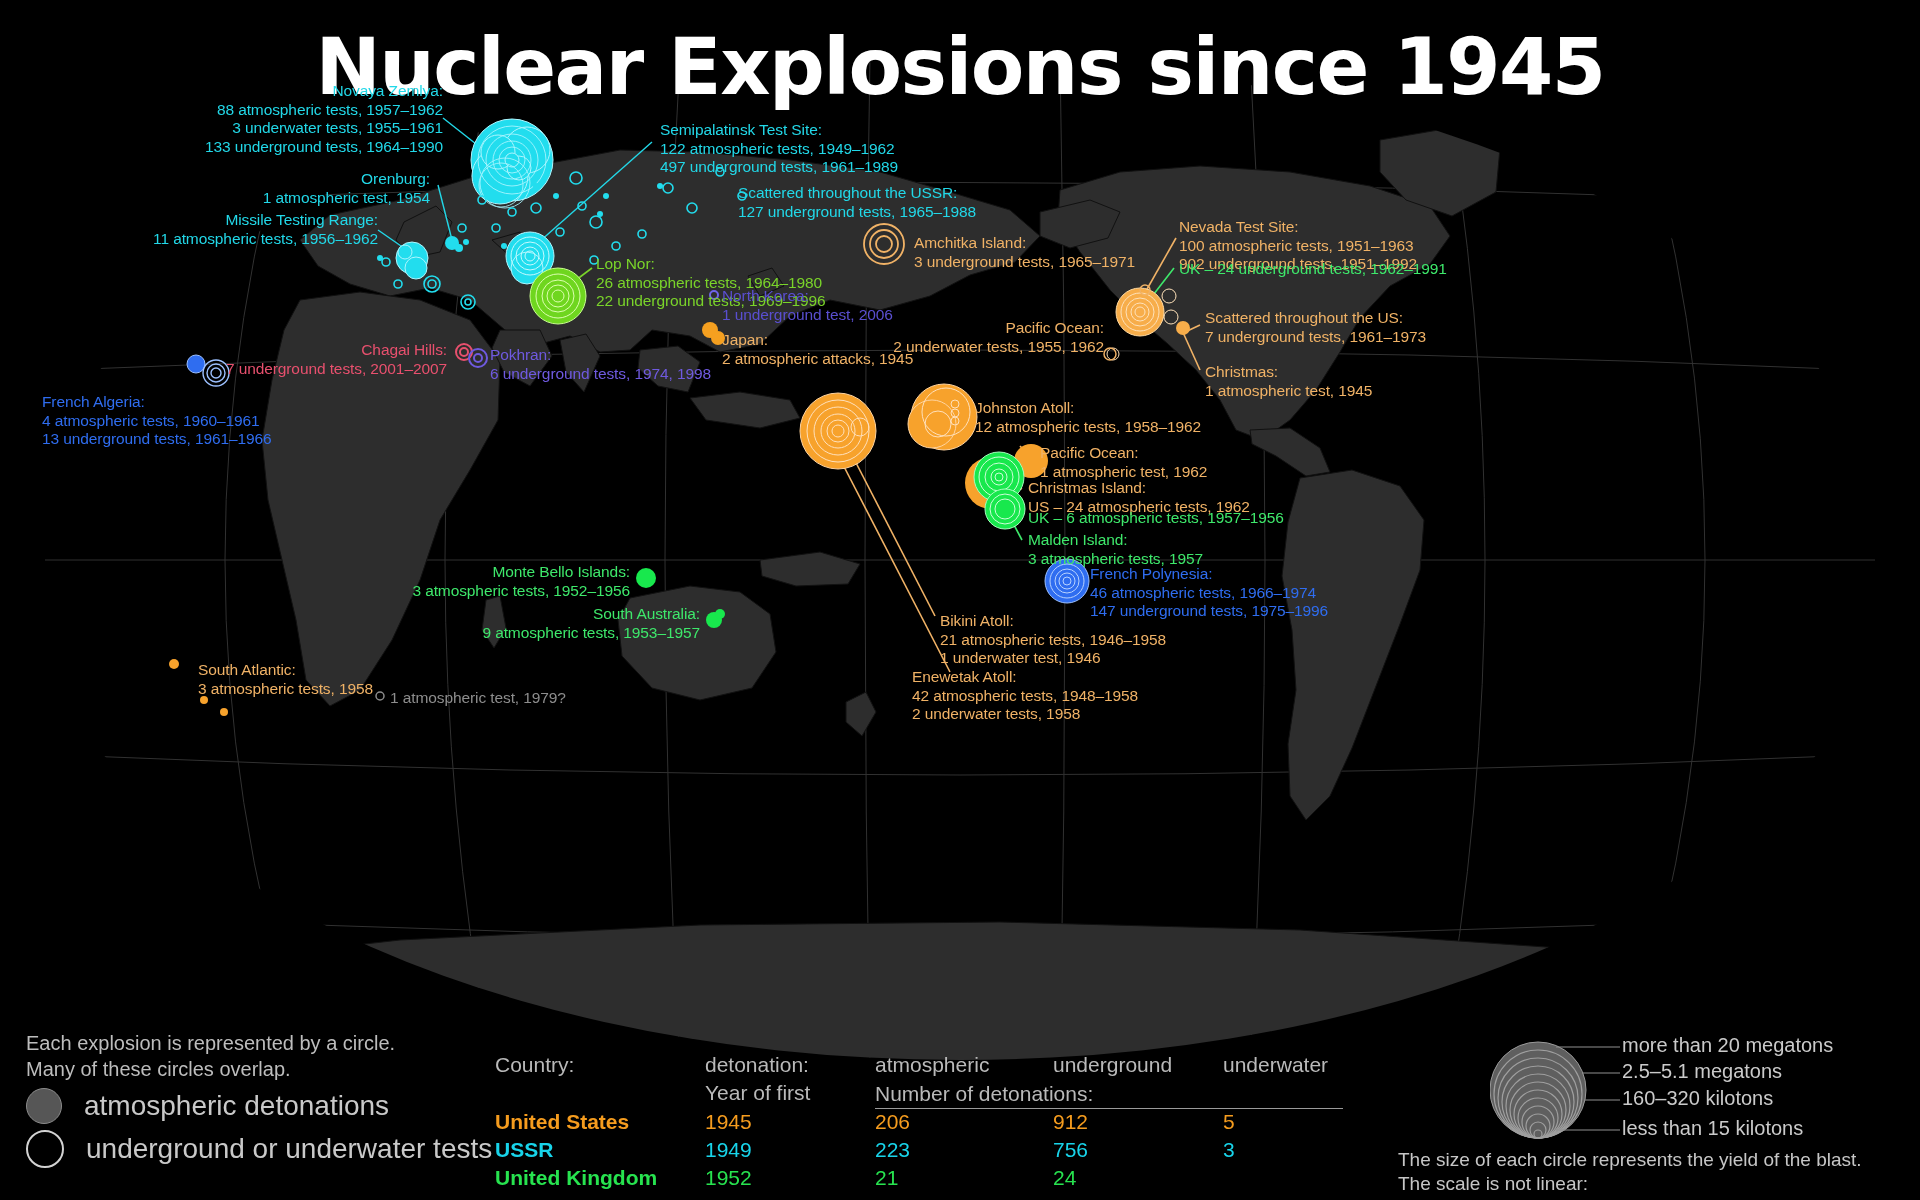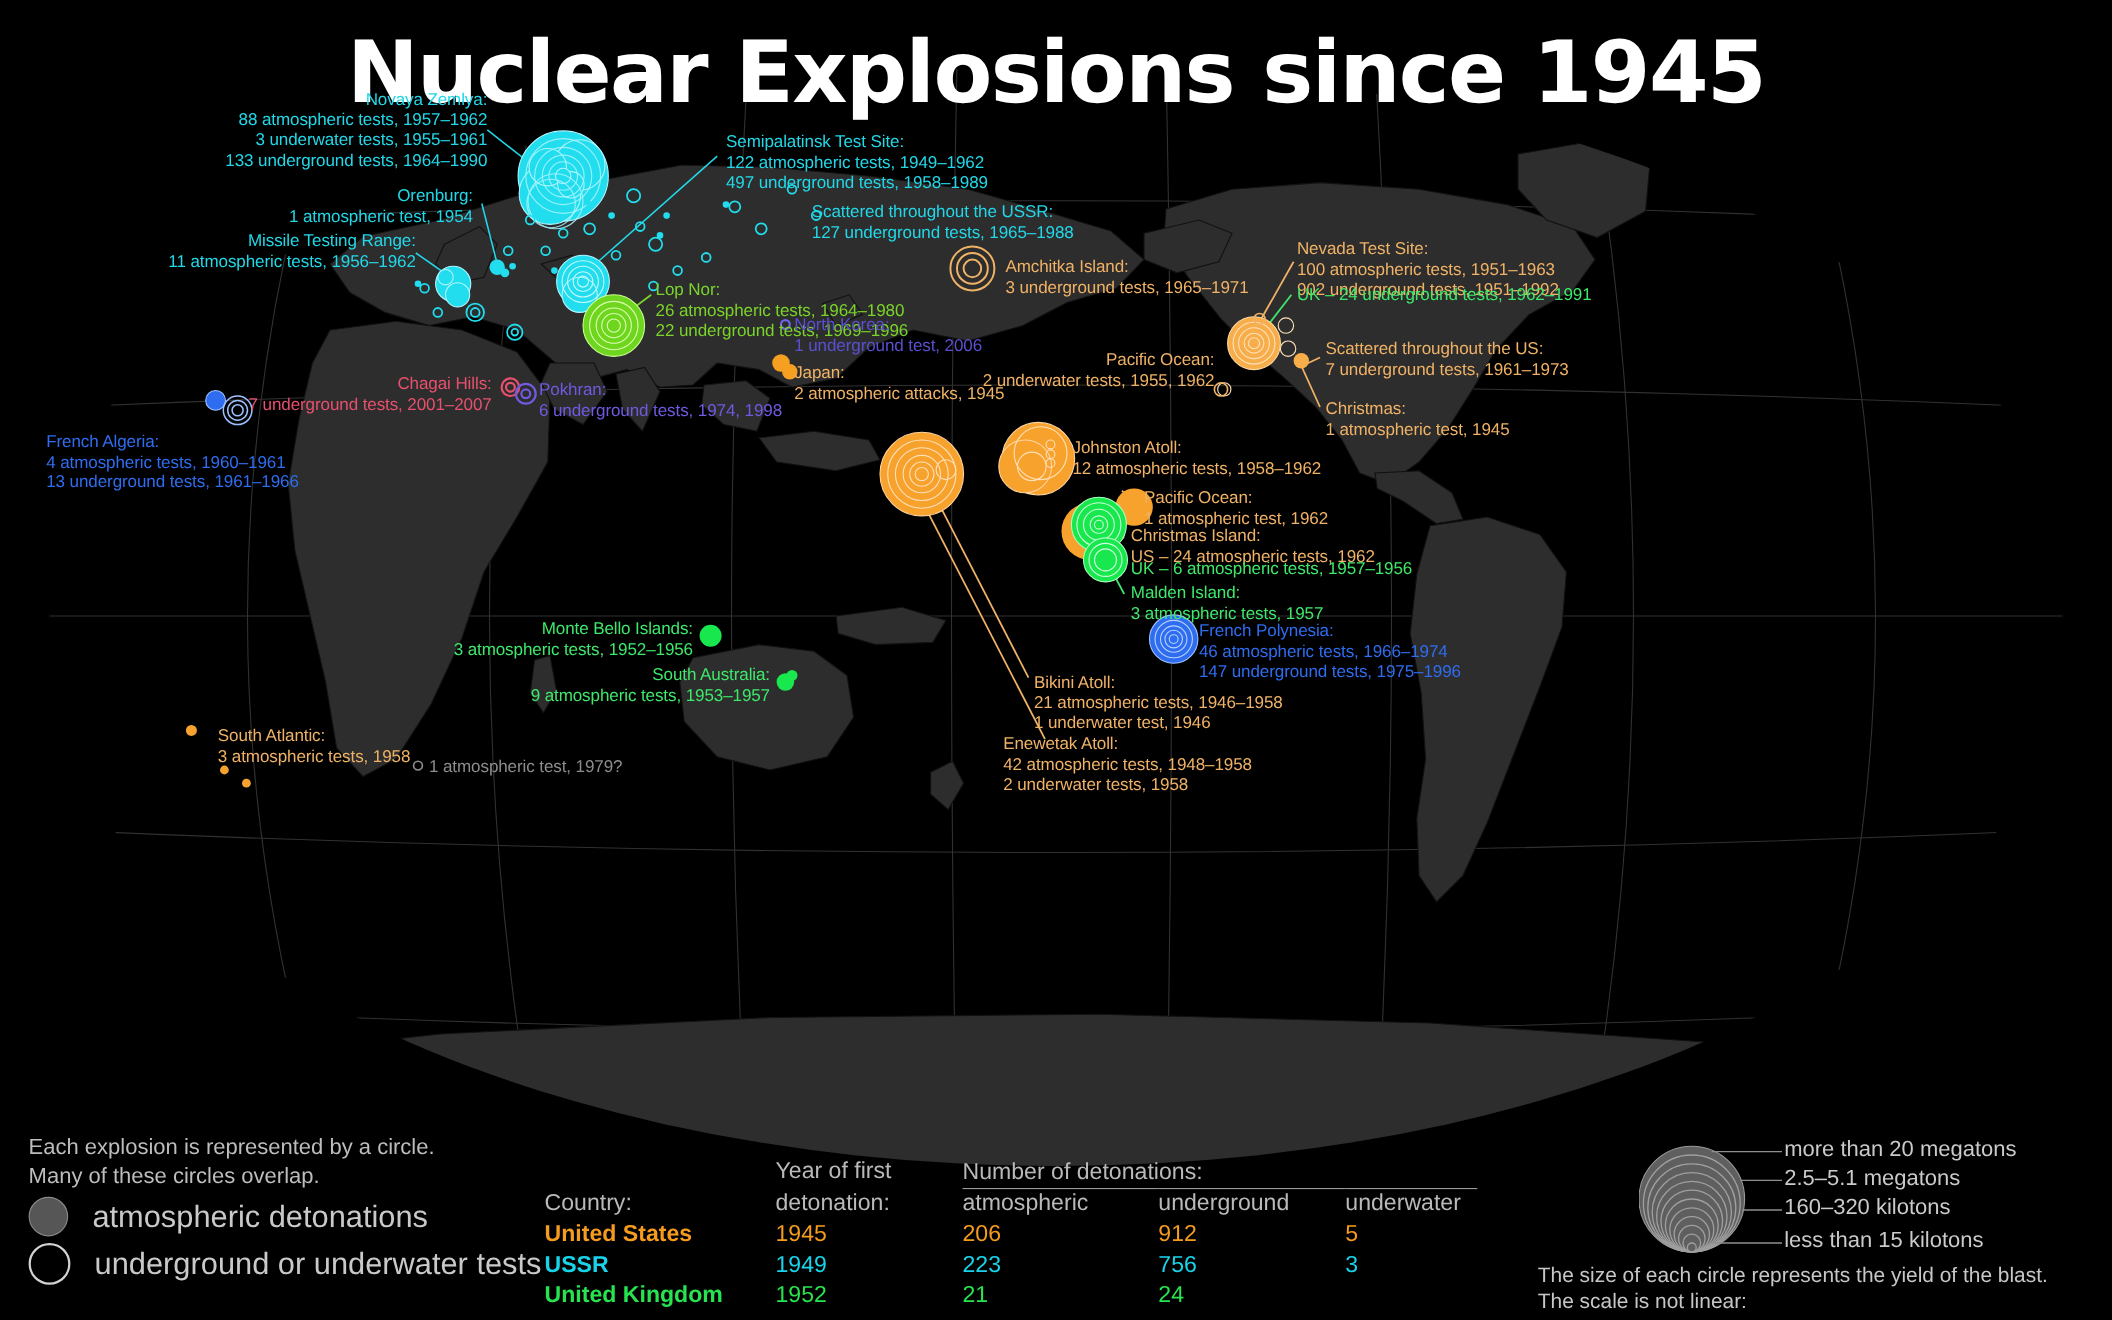"497 underground tests, 1958–1989" div { text: 1958 -> 1961 }
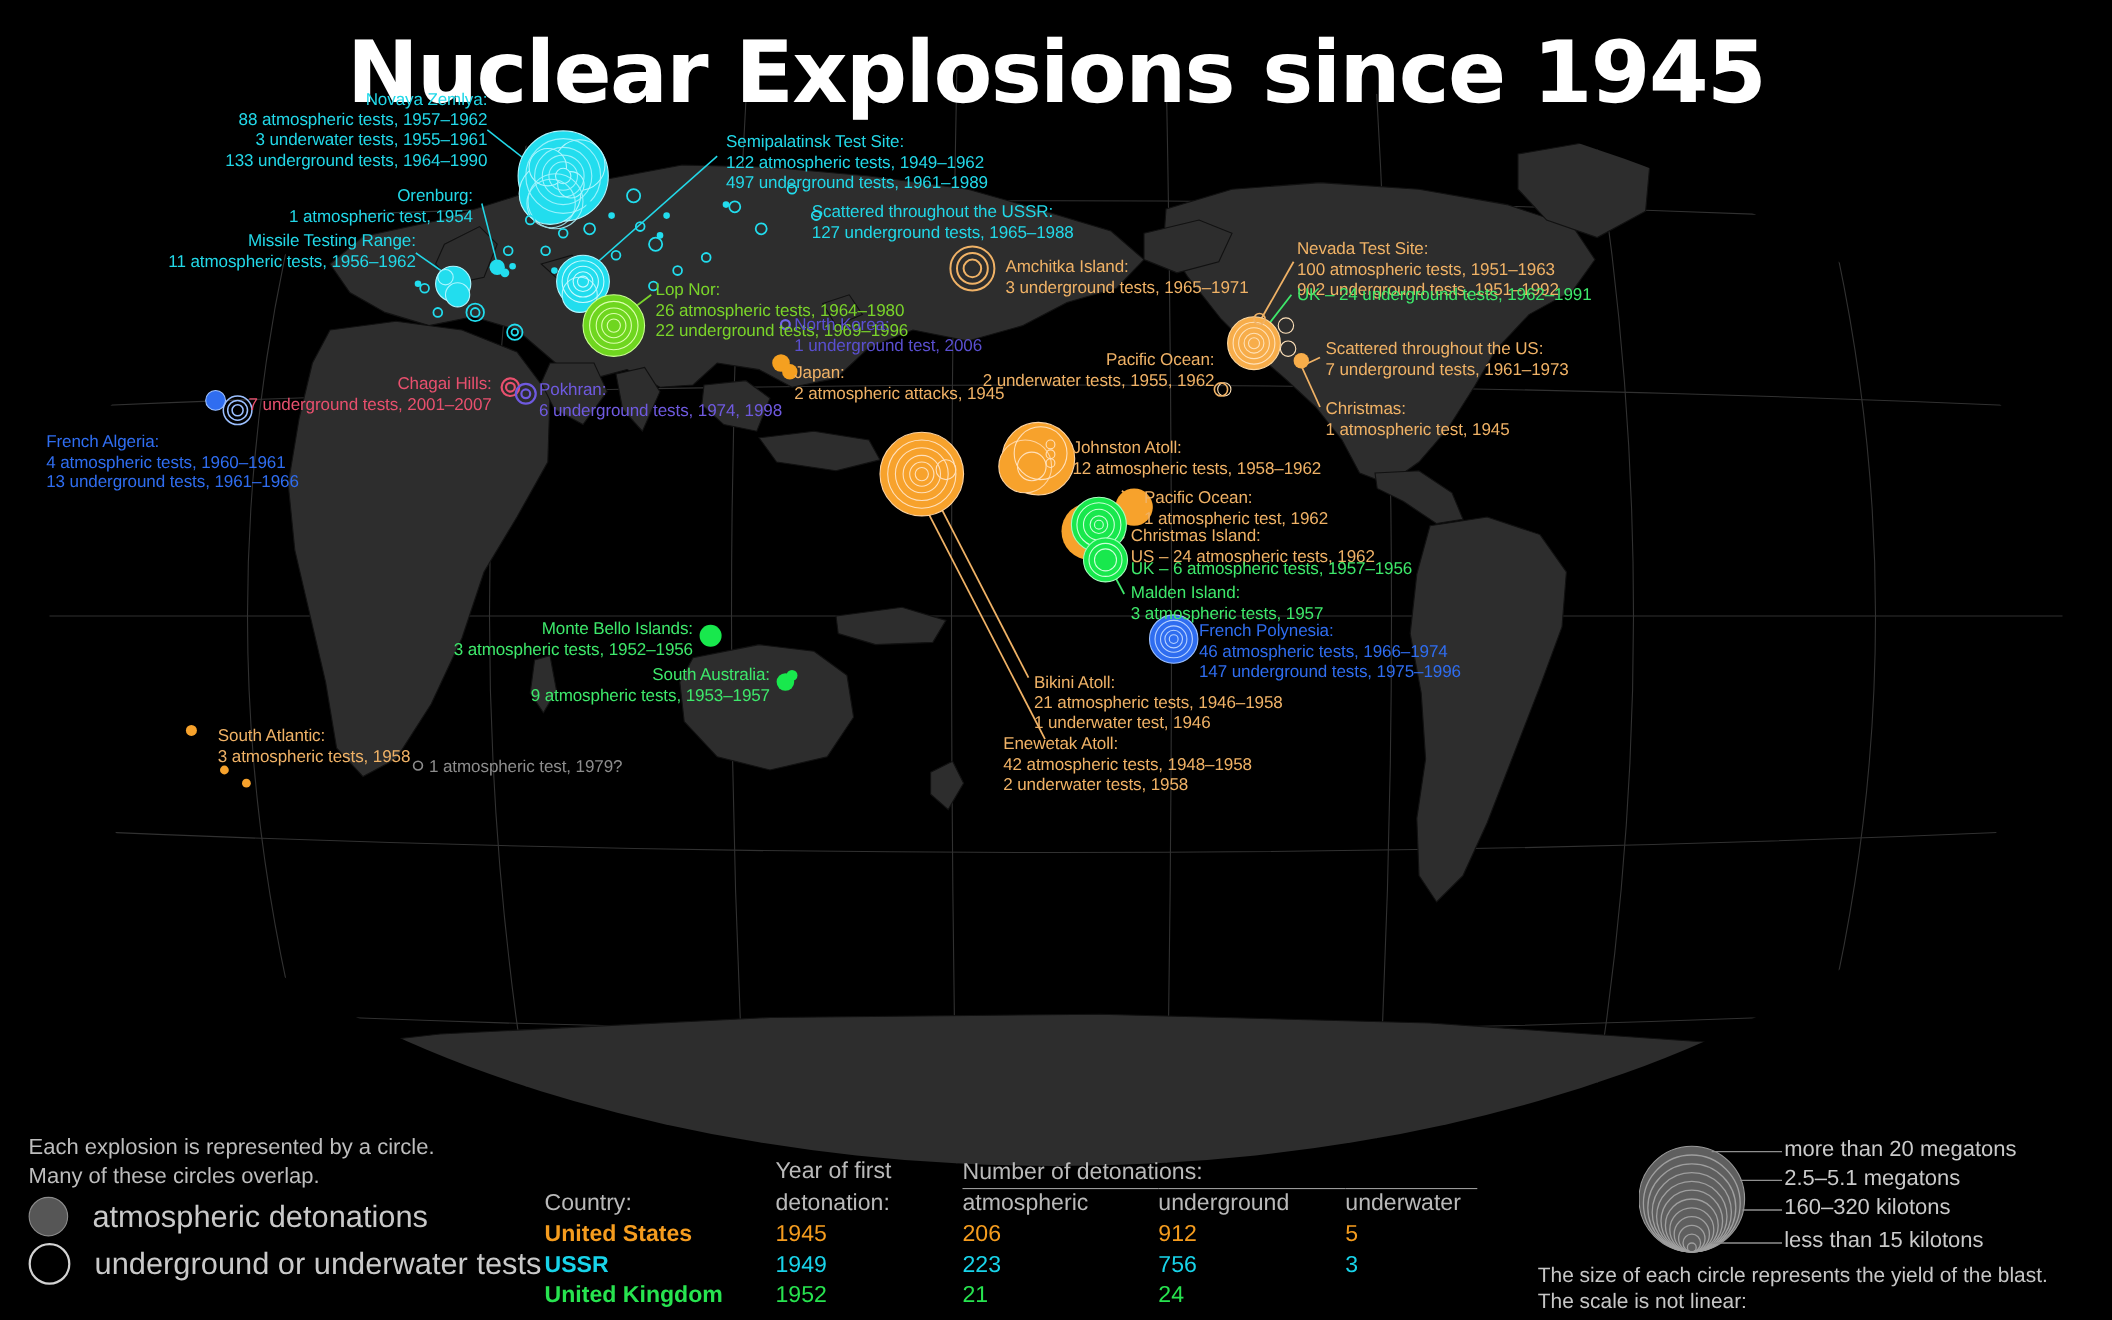"Year of first" tr { order: before "Country:" -> after "Country:" }
